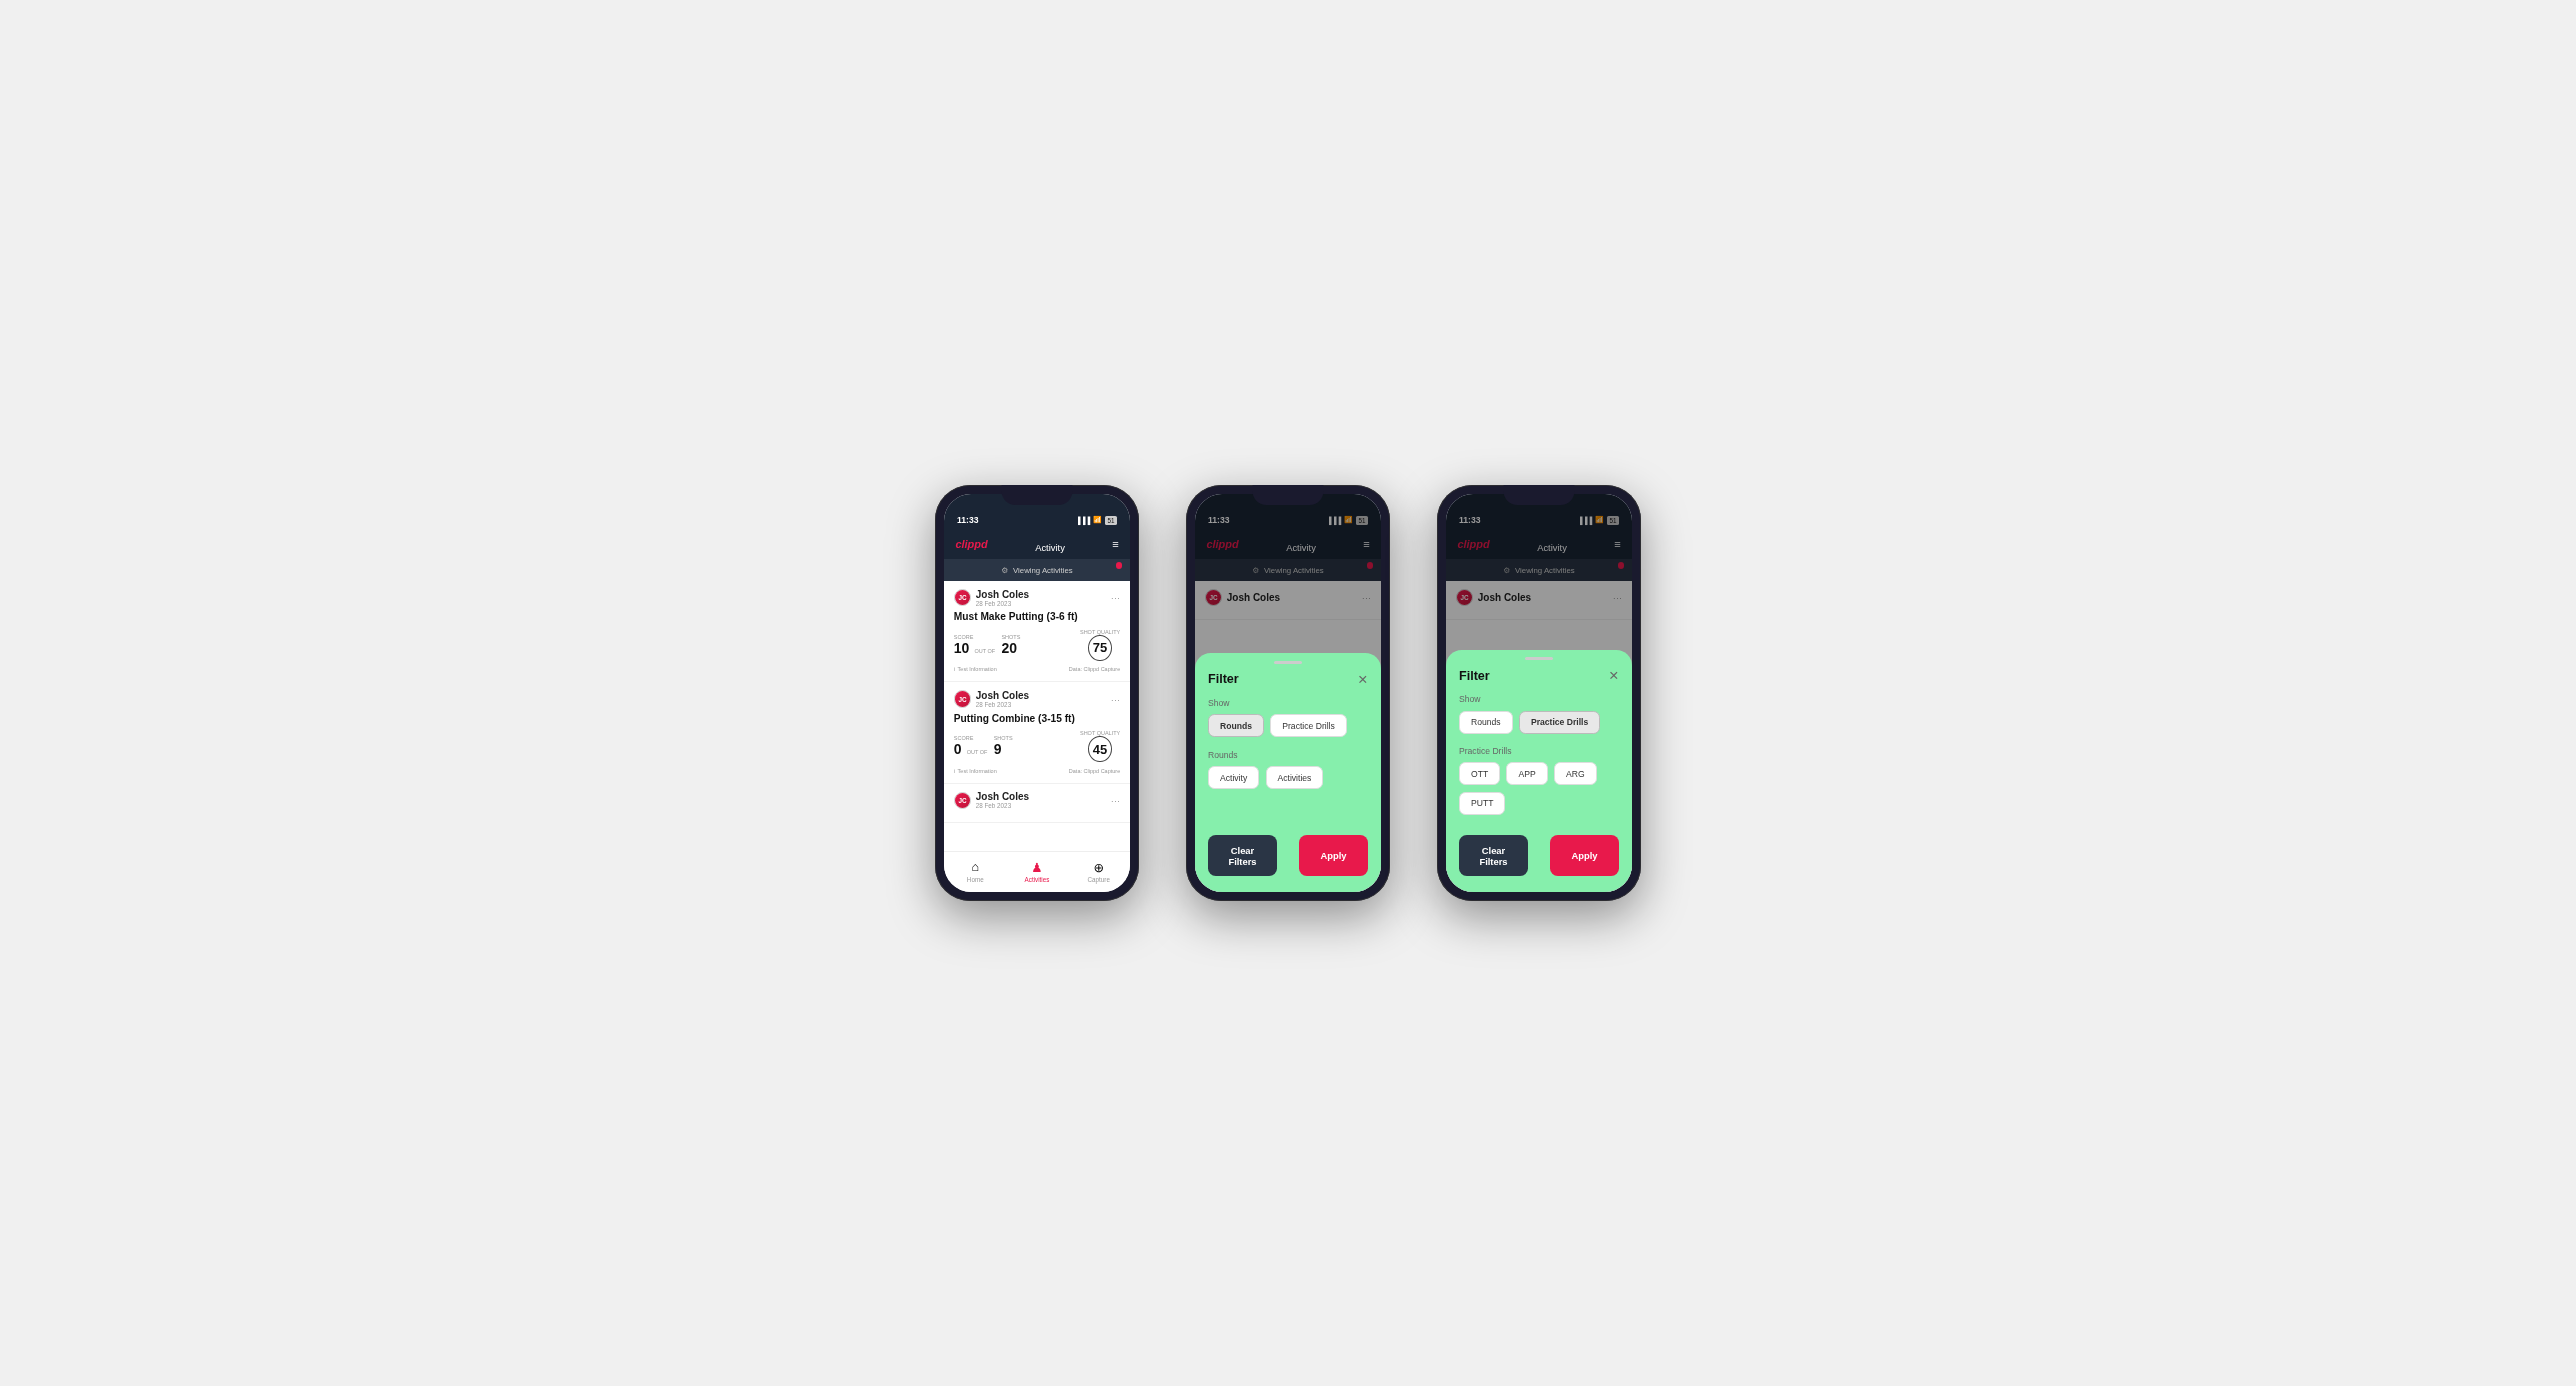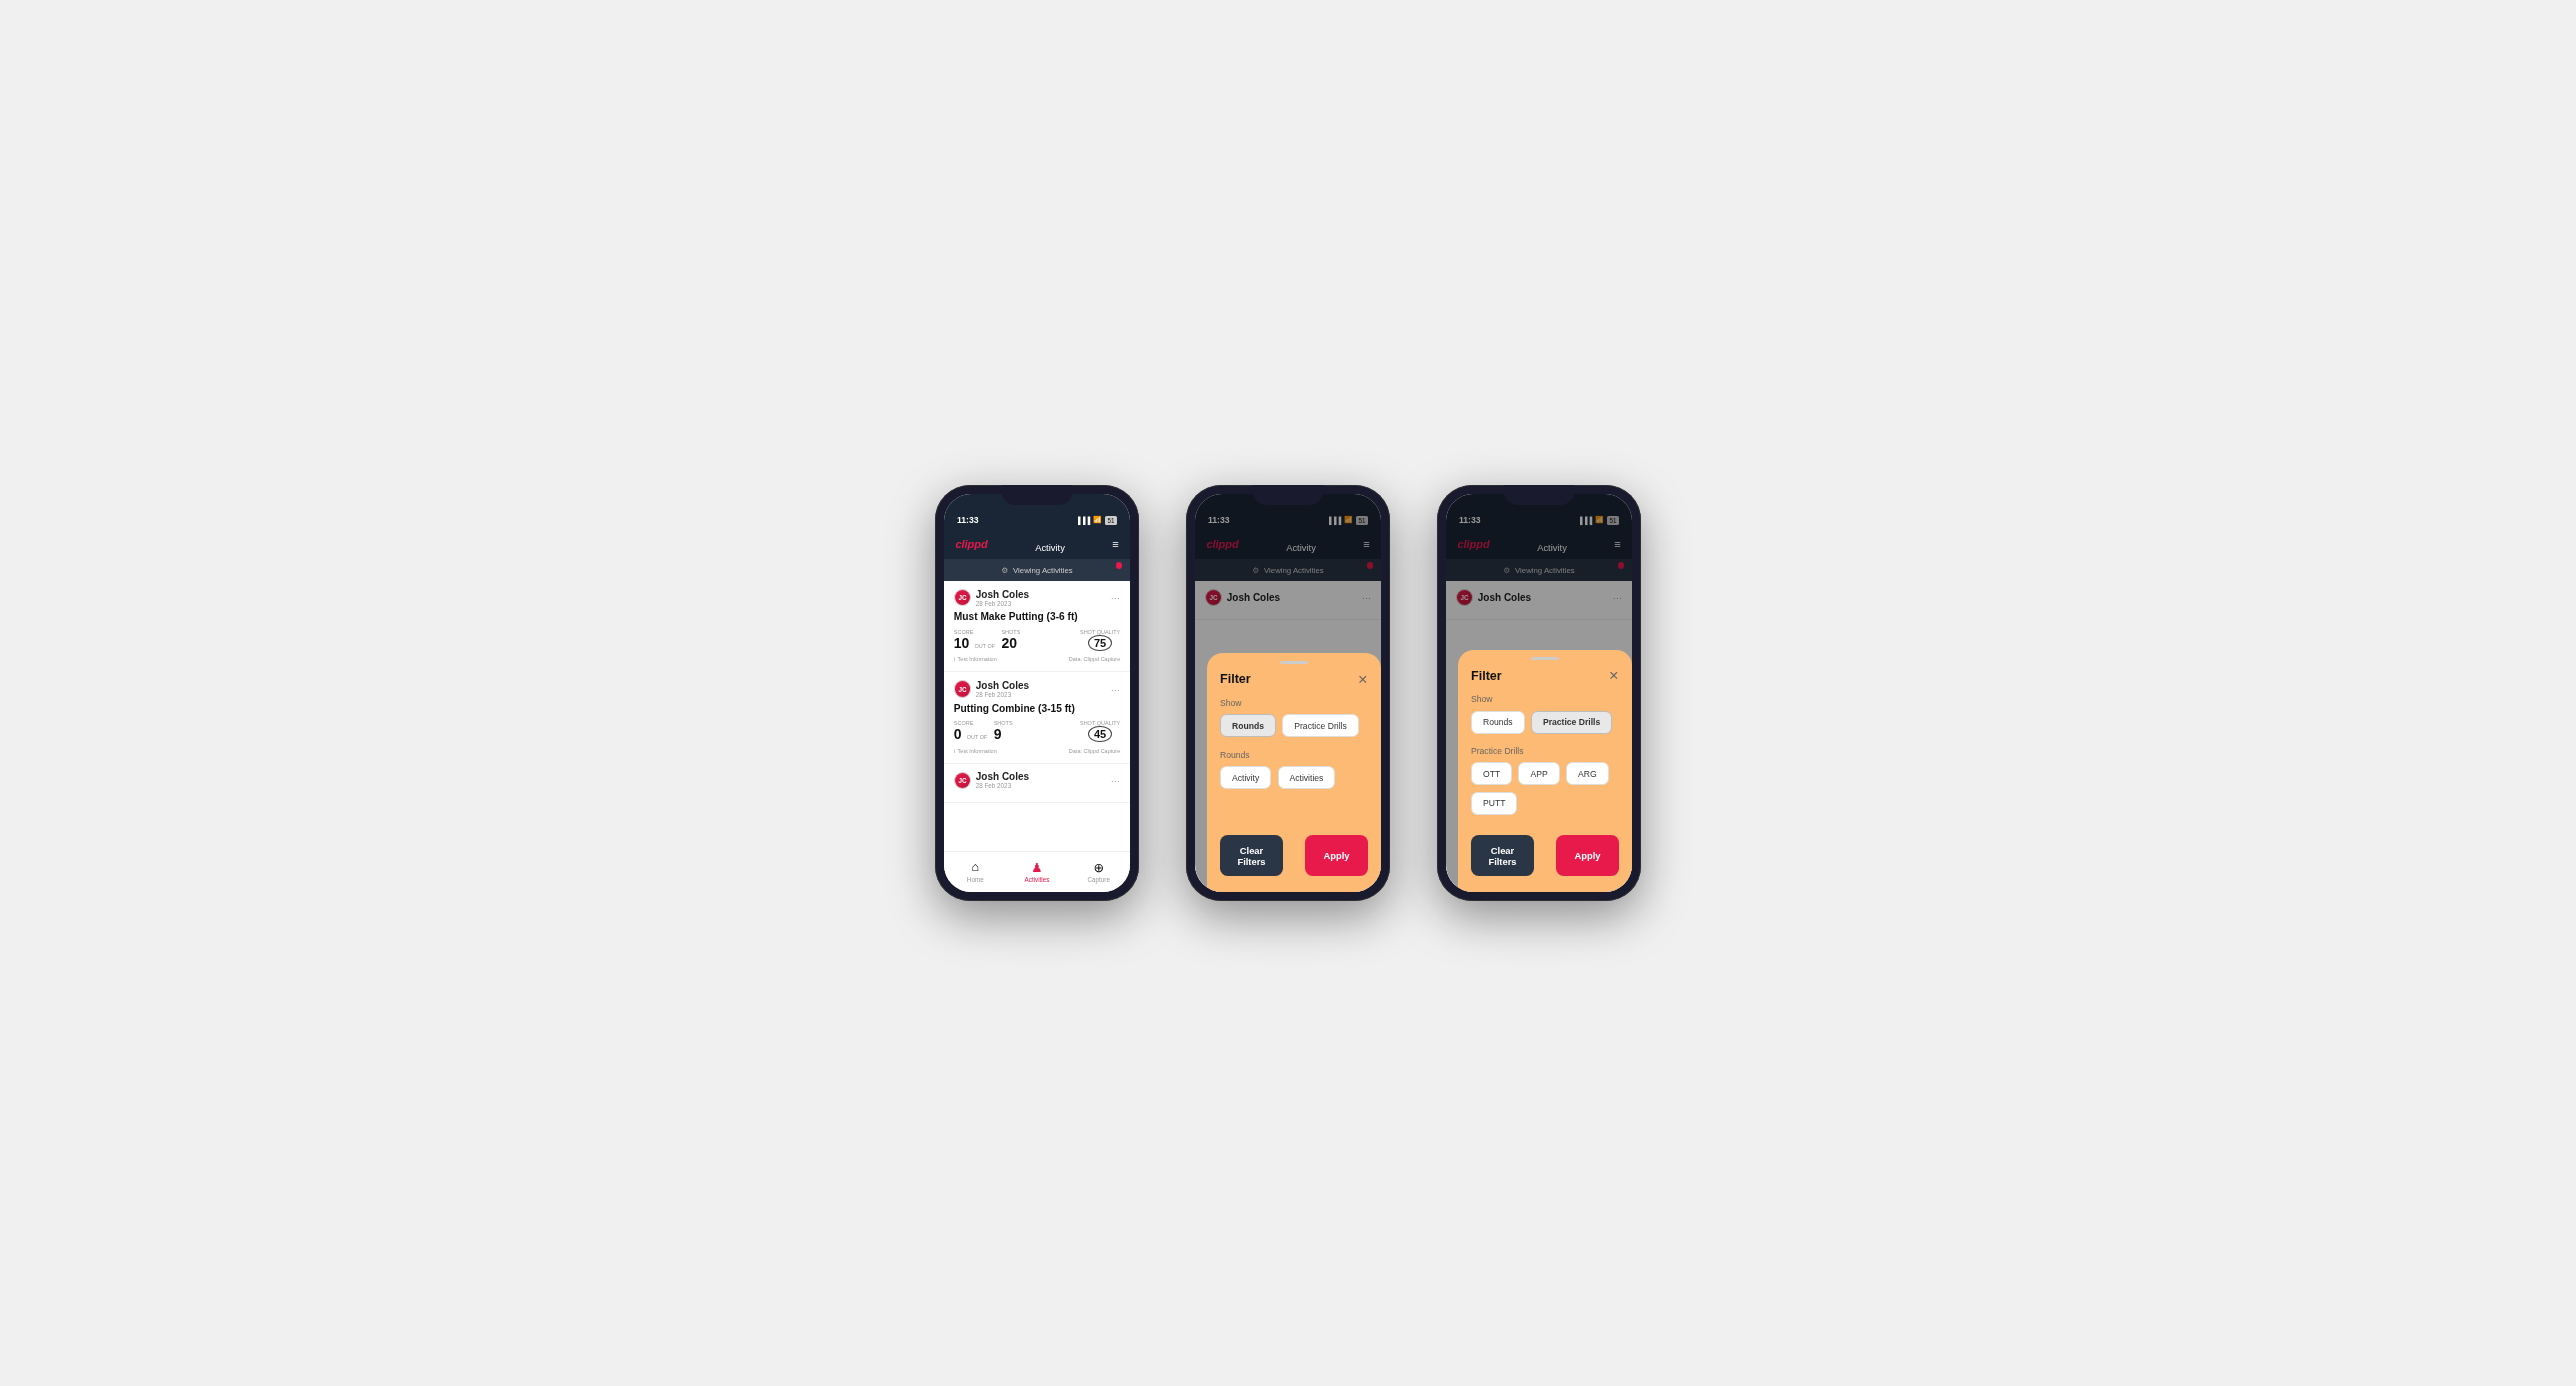"75" .quality-badge { font-size: 11px -> 13px; height: 16px -> 26px }
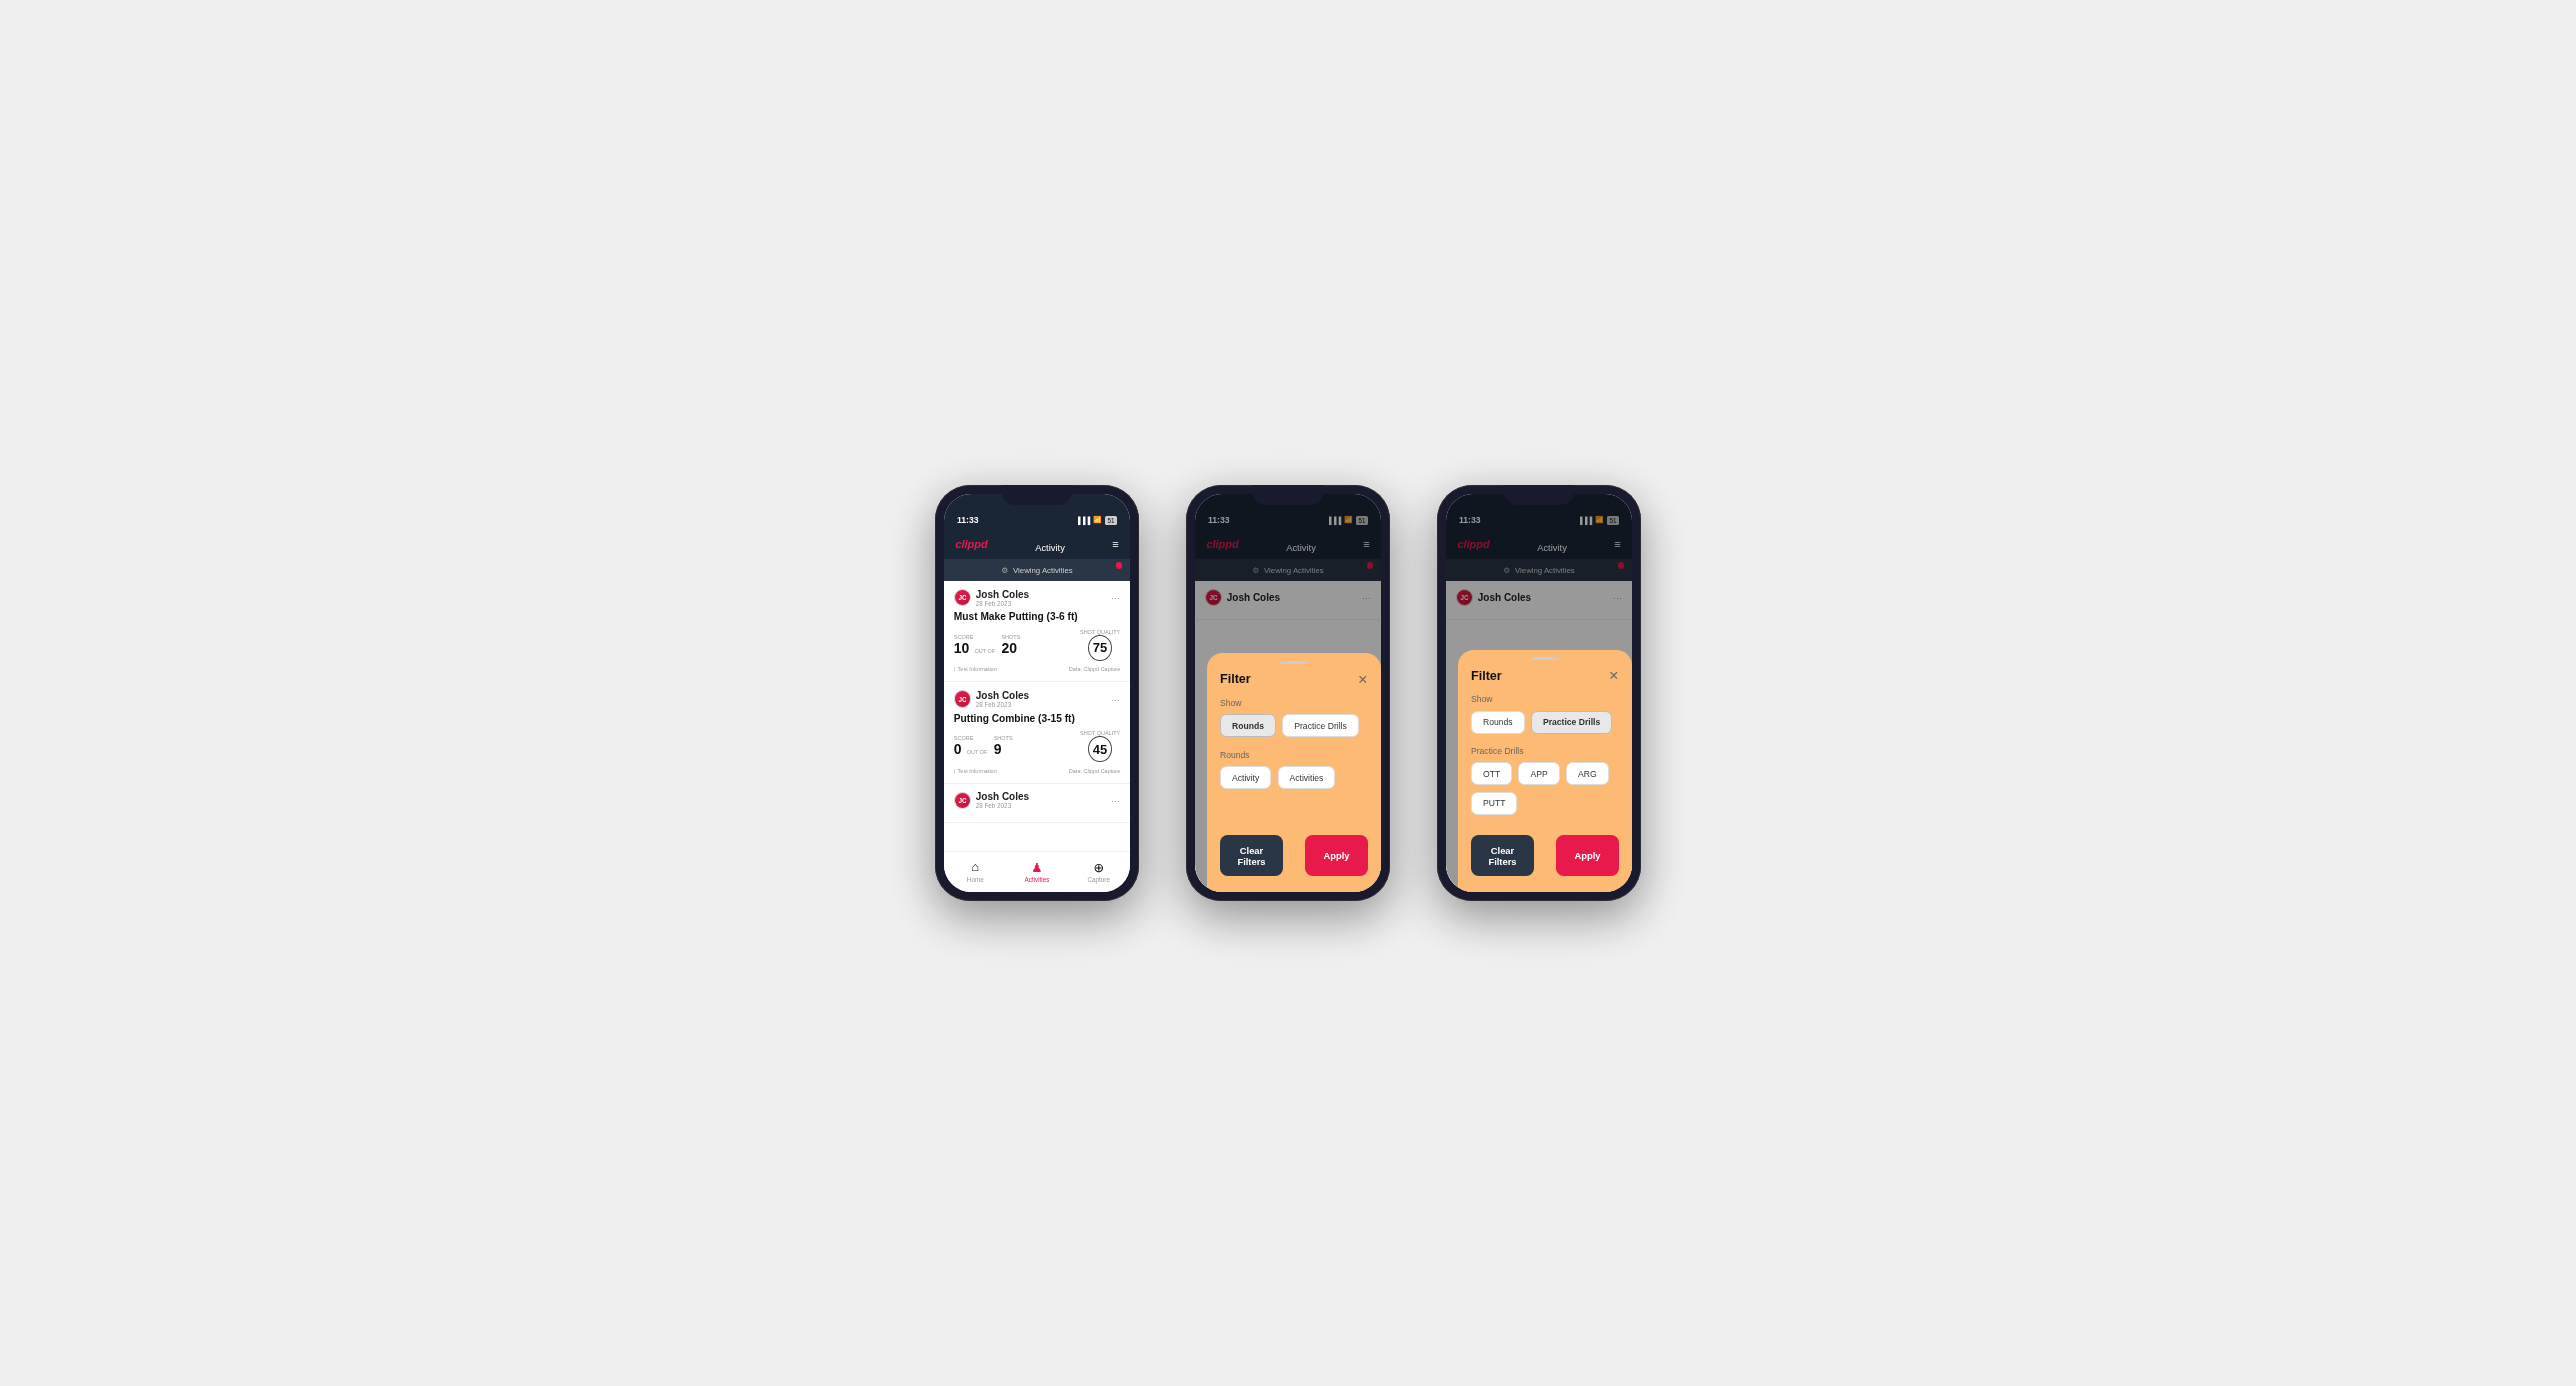"Filter" .filter-sheet { background: #fdba74 -> #86efac; left: 12px -> 0 }
